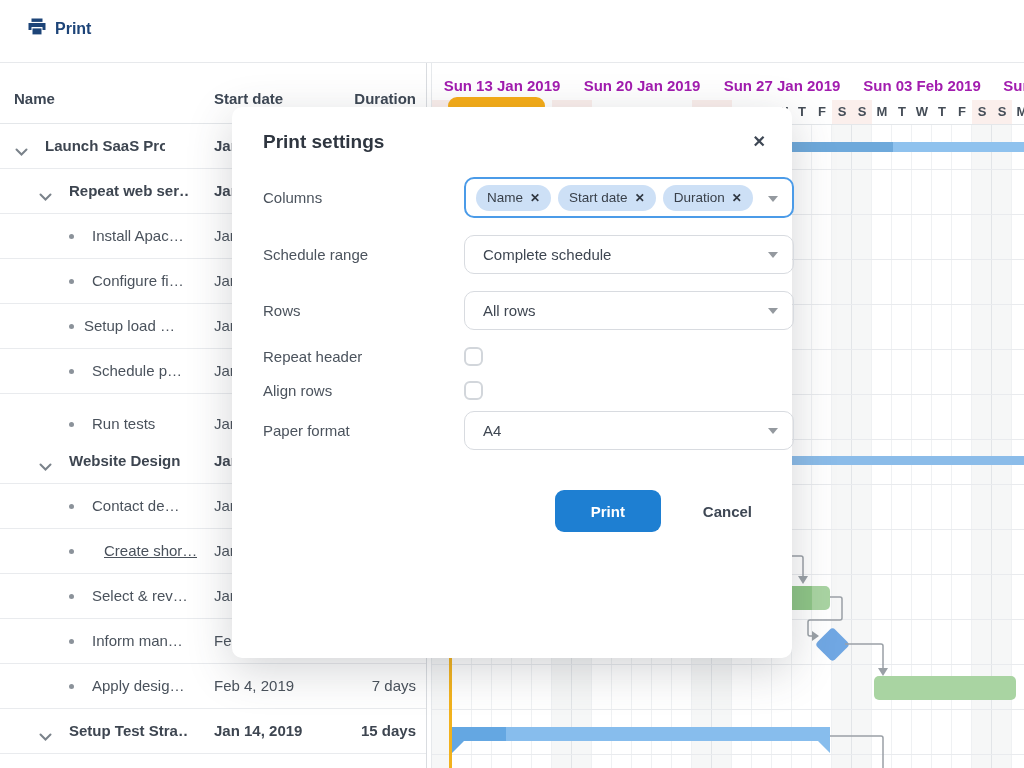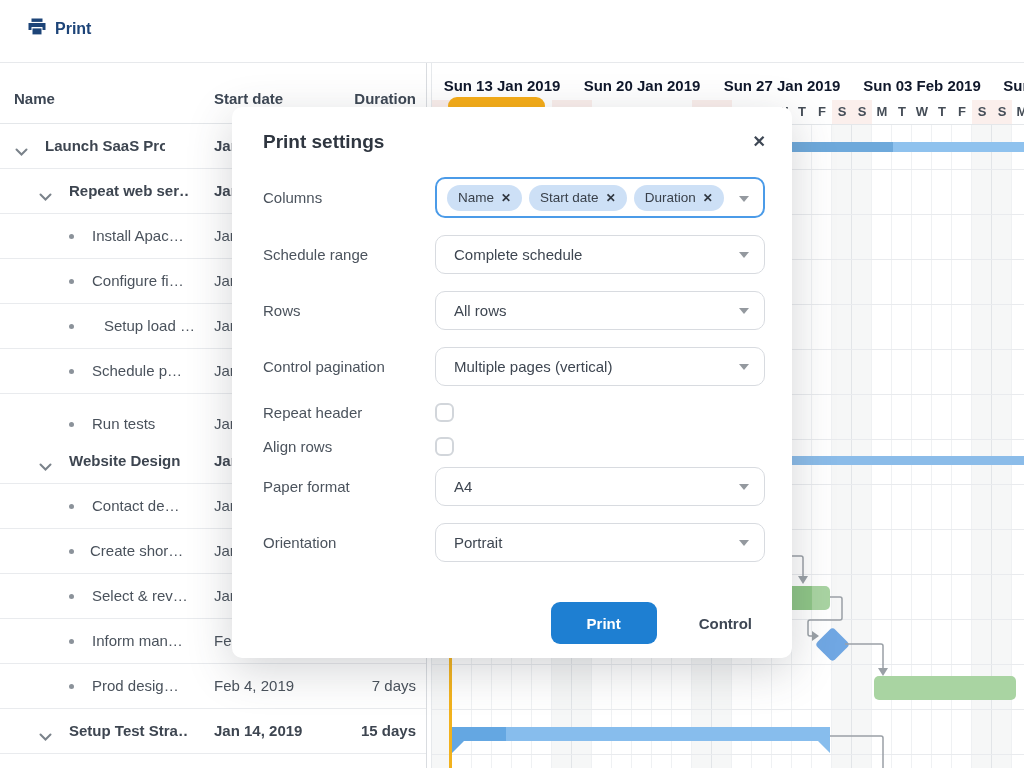"Sun 13 Jan 2019" .week-label { color: #0f172a -> #a21caf }
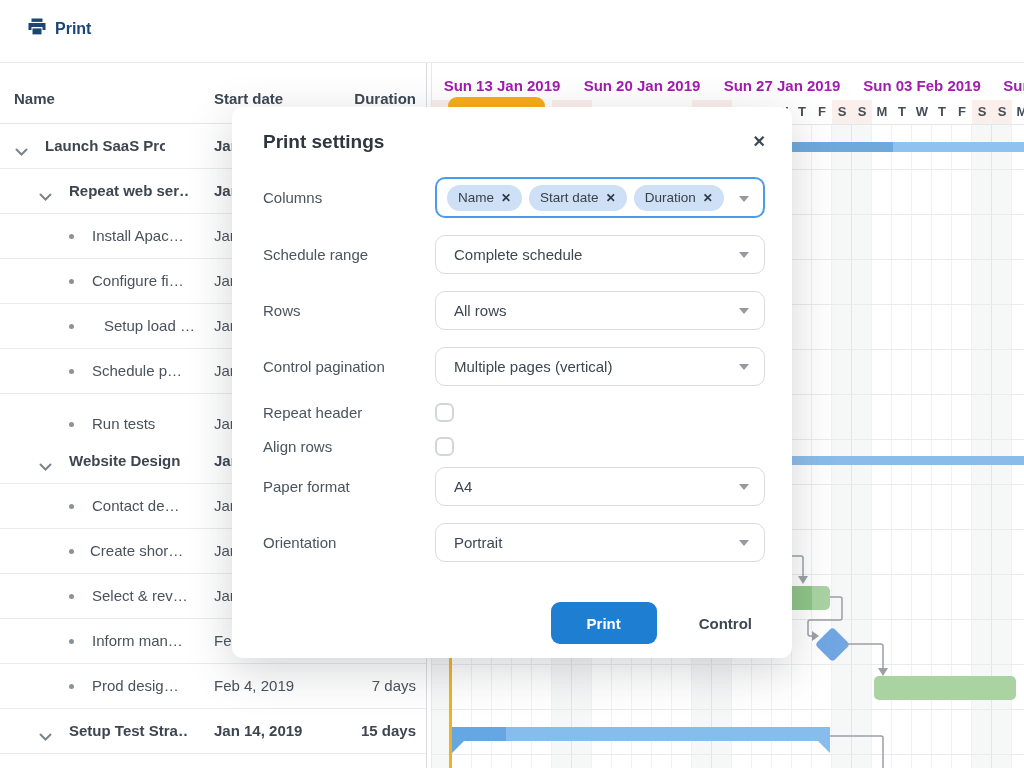"Columns" .field-row { gap: none -> 29px }
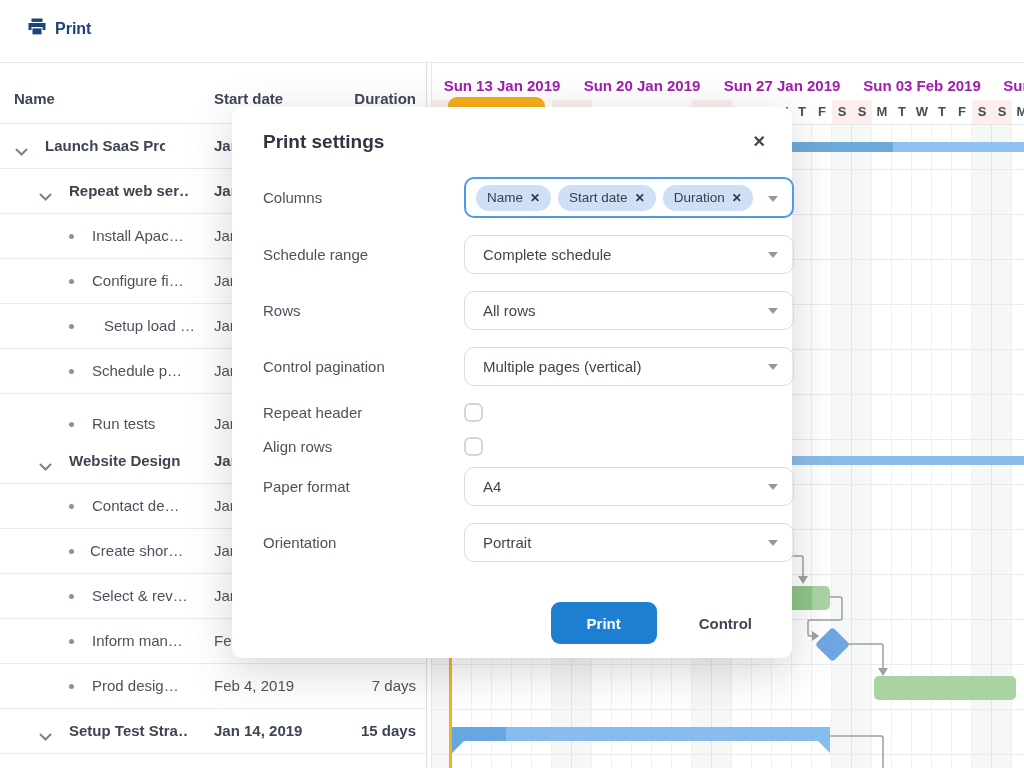"Setup load …" div.g-name { left: 104px -> 84px }
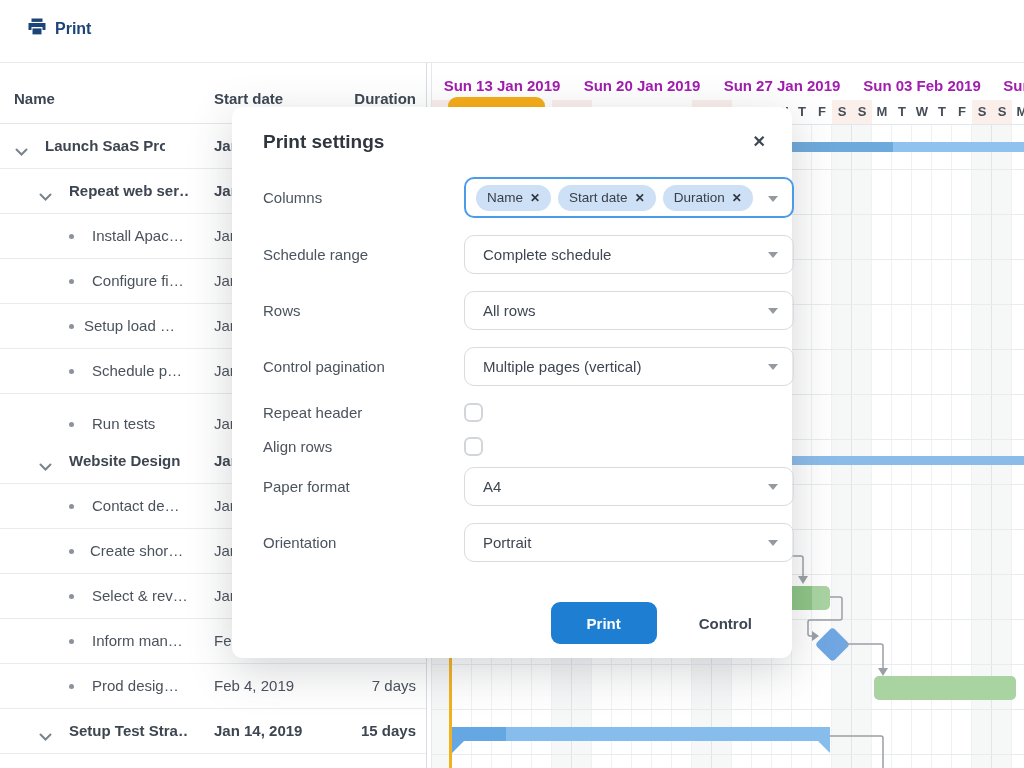"Control pagination" div.field-row { html: <div> <div>Control pagination</div> <div> <div>Multiple pages (vertical)</div> <div></div> </div> </div> -> none }
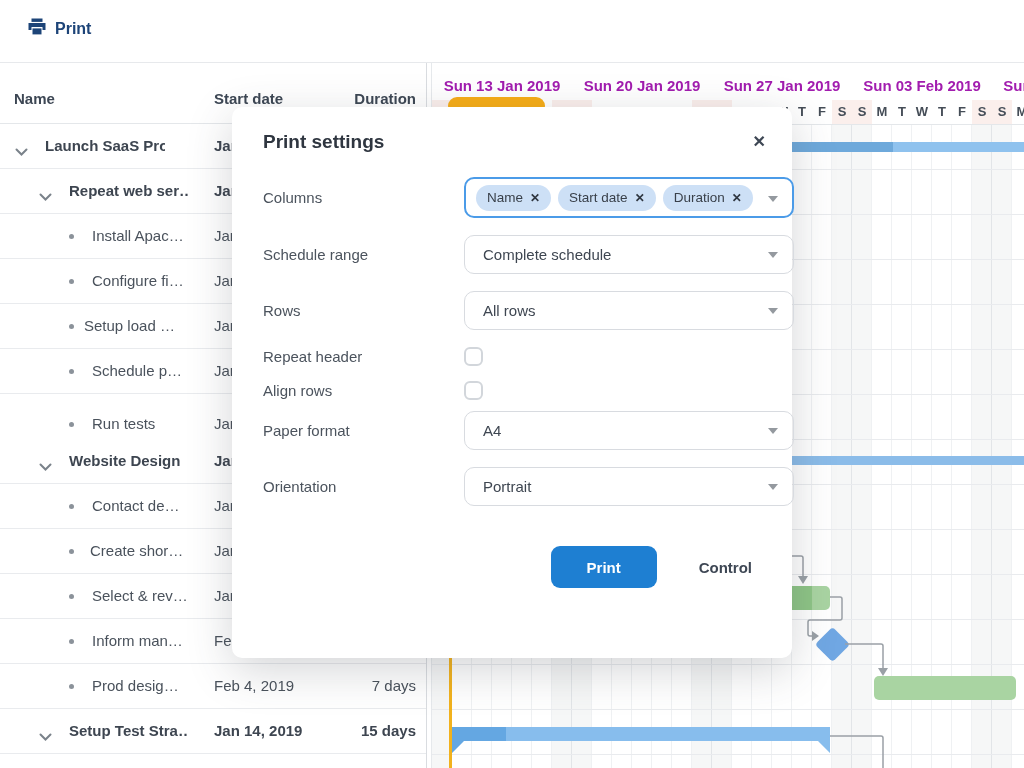"Orientation" div.field-row { html: <div> <div>Orientation</div> <div> <div>Portrait</div> <div></div> </div> </div> -> none }
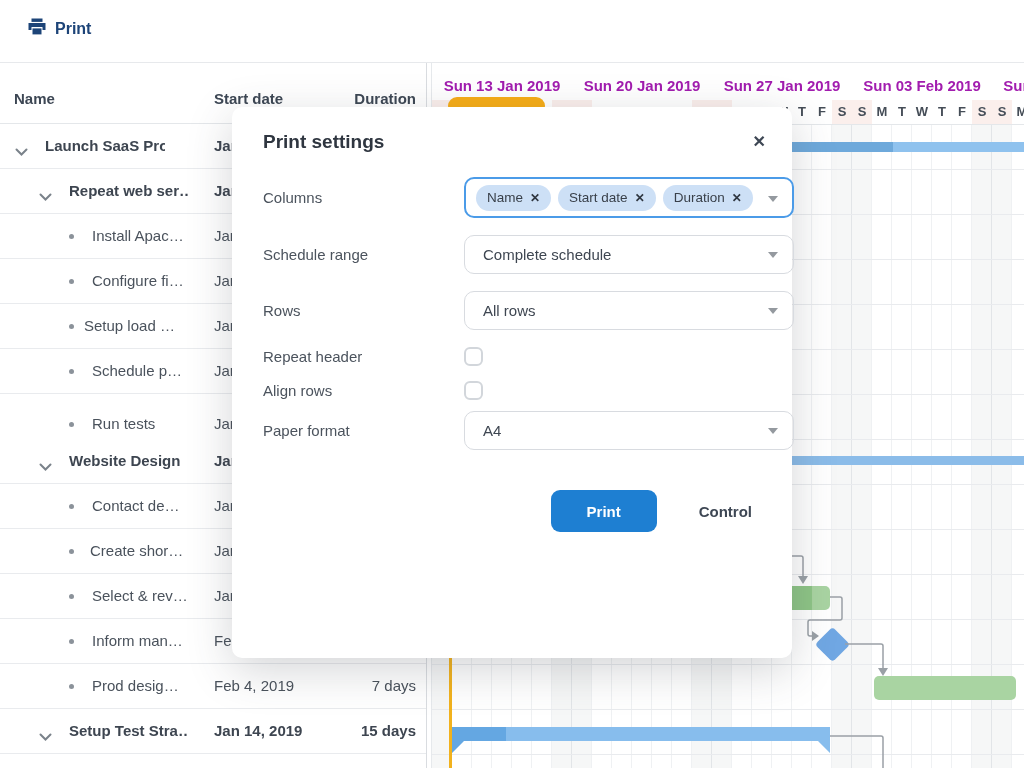"Control" button.btn-cancel { text: Control -> Cancel }
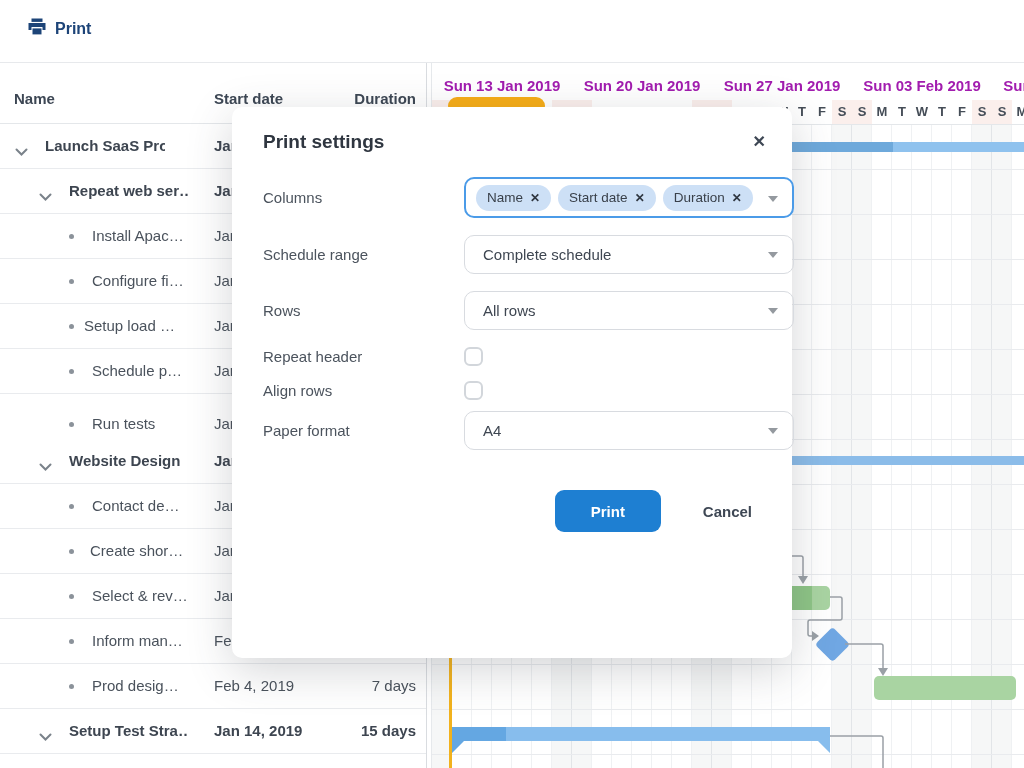"Create shor…" div.g-name { left: 90px -> 104px; text-decoration: none -> underline }
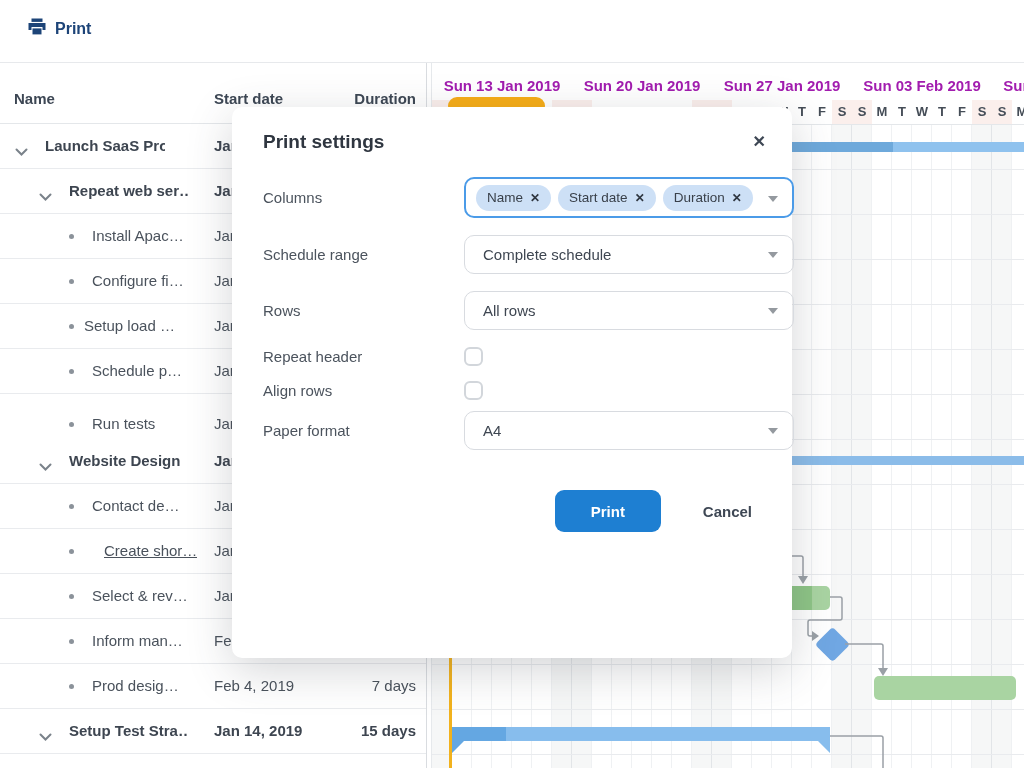"Prod desig…" div.g-name { text: Prod -> Apply }
